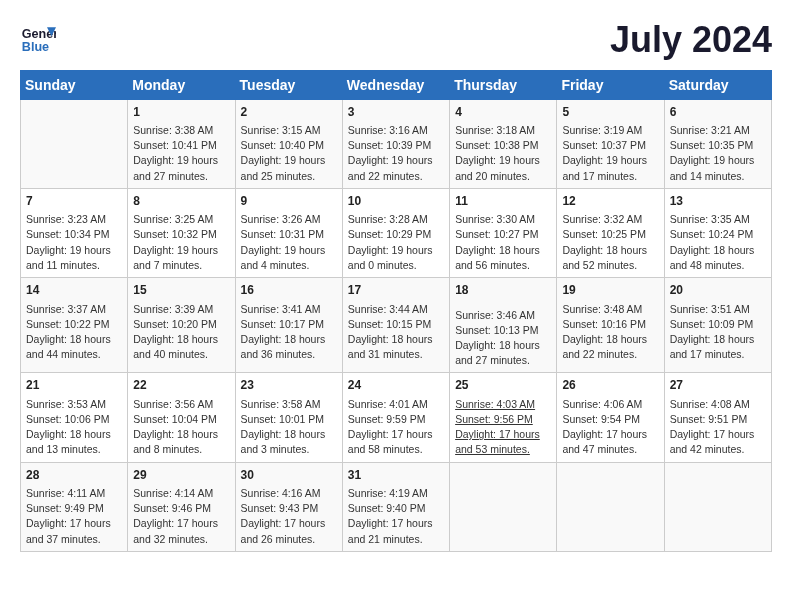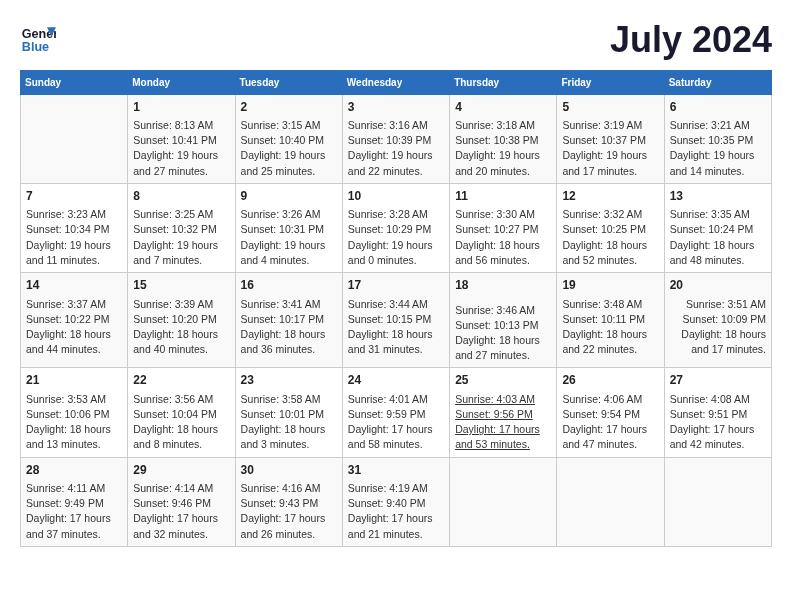"Sunday" thead tr th { font-size: 10px -> 14px }
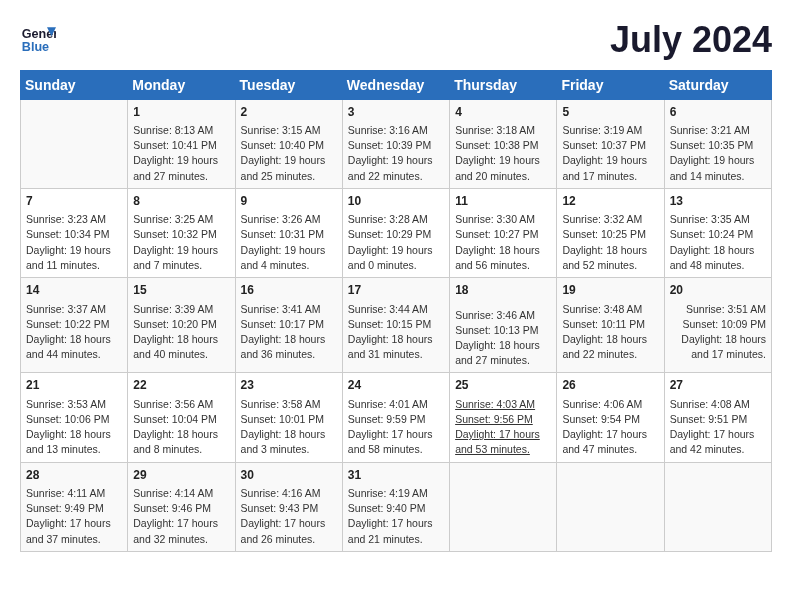"Sunrise: 8:13 AM" div.day-info { text: 8:13 -> 3:38 }
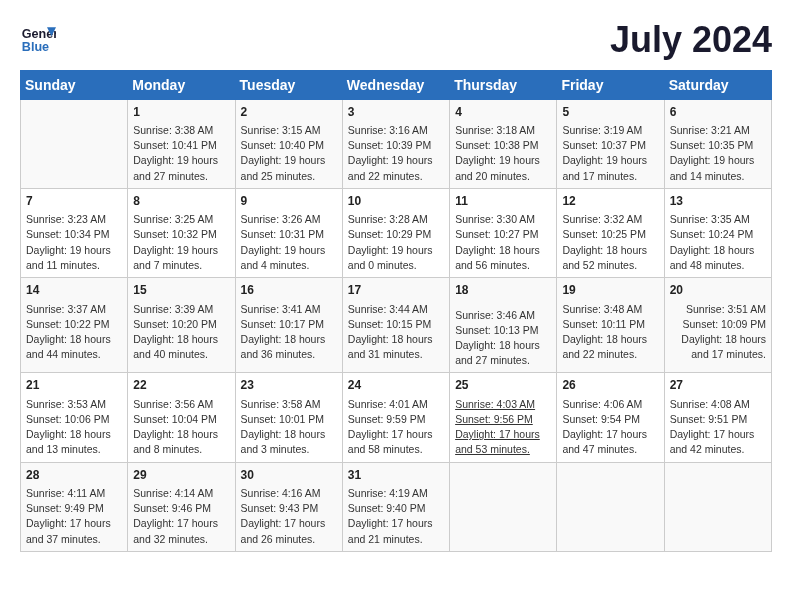"Sunrise: 3:48 AM" div.day-info { text: 10:11 -> 10:16 }
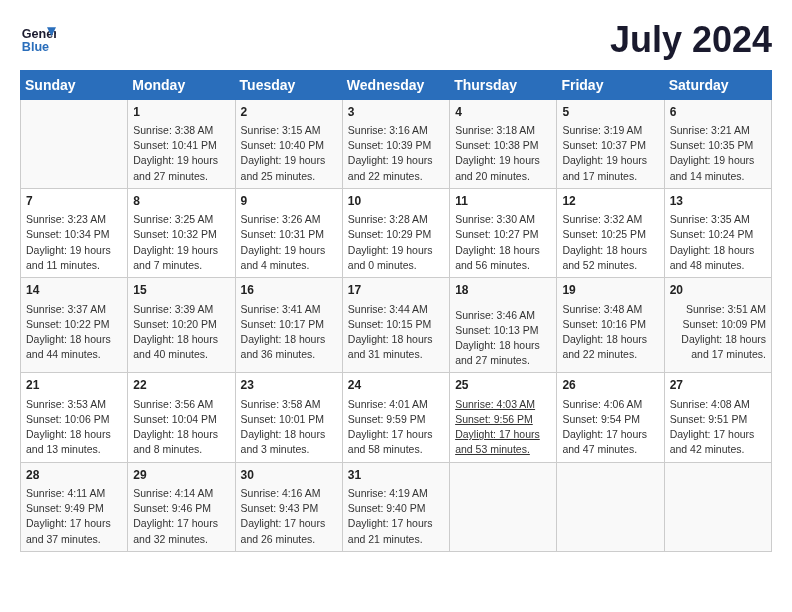"Sunrise: 3:51 AM" div.day-info { text-align: right -> none }
